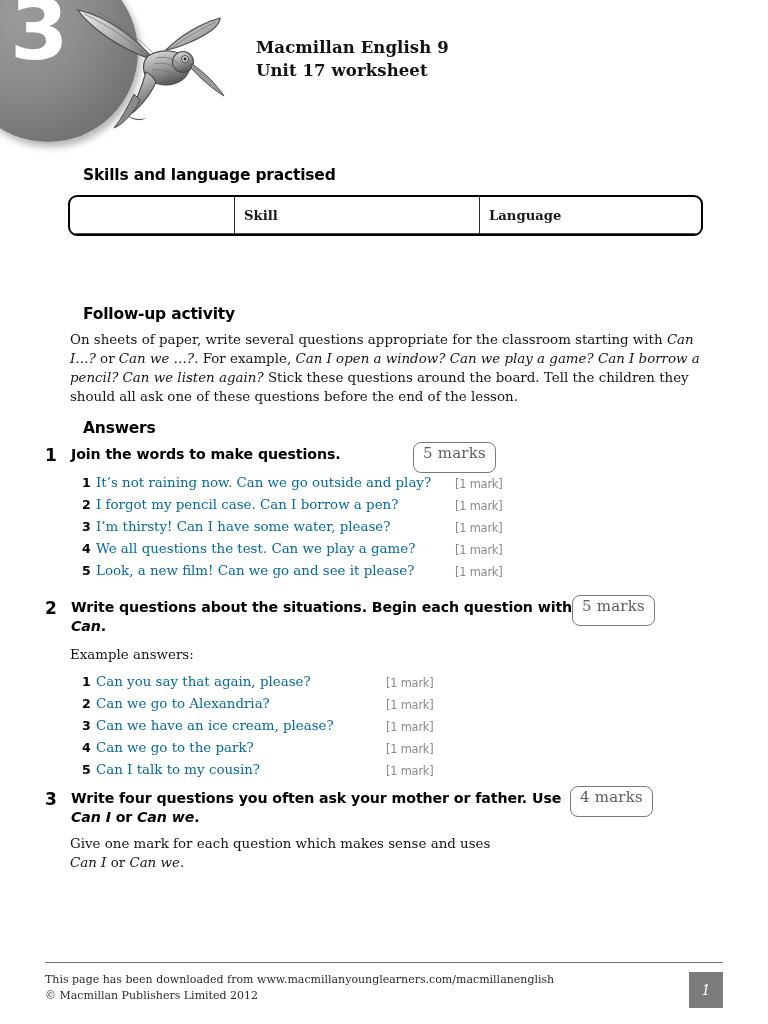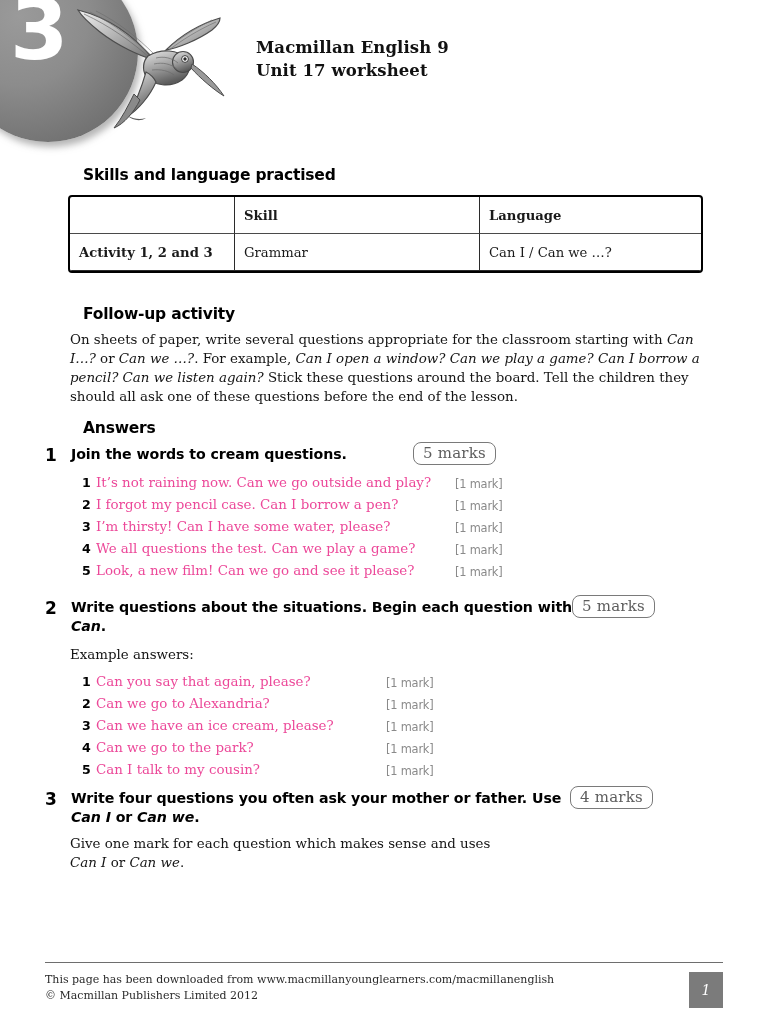"Skill" .skills-table { border-radius: 4px -> 9px }
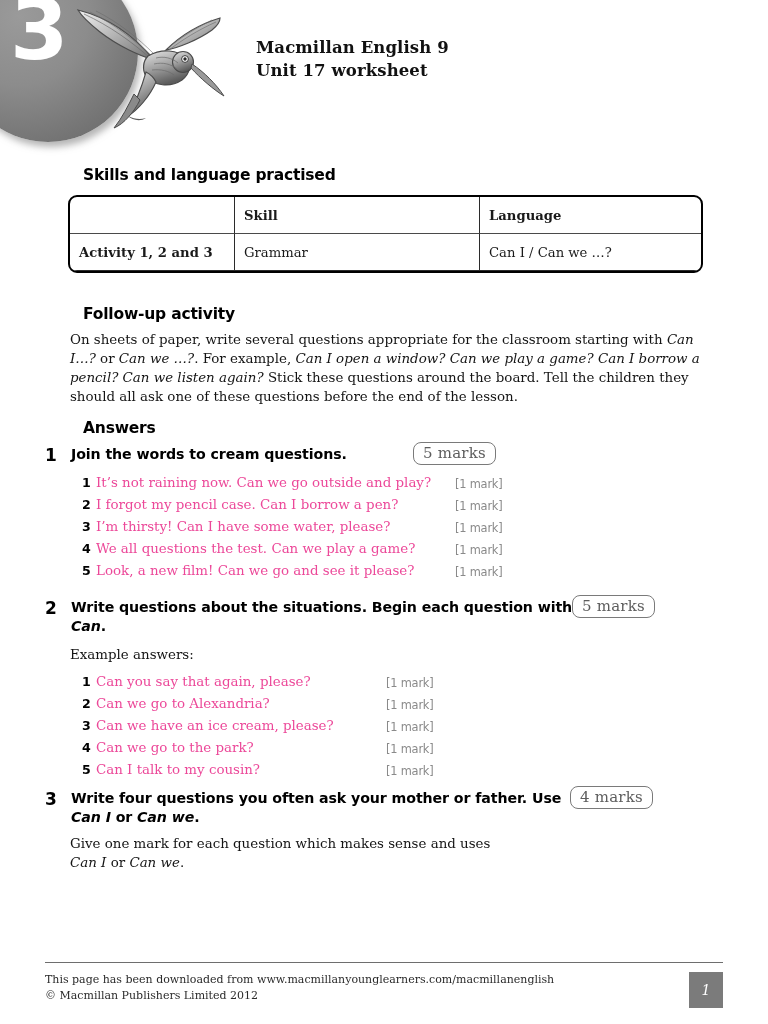"Activity 1, 2 and 3" tr.r1 { html: <tr> <td>Activity 1, 2 and 3</td> <td>Grammar</td> <td>Can I / Can we …?</td> </tr> -> none }
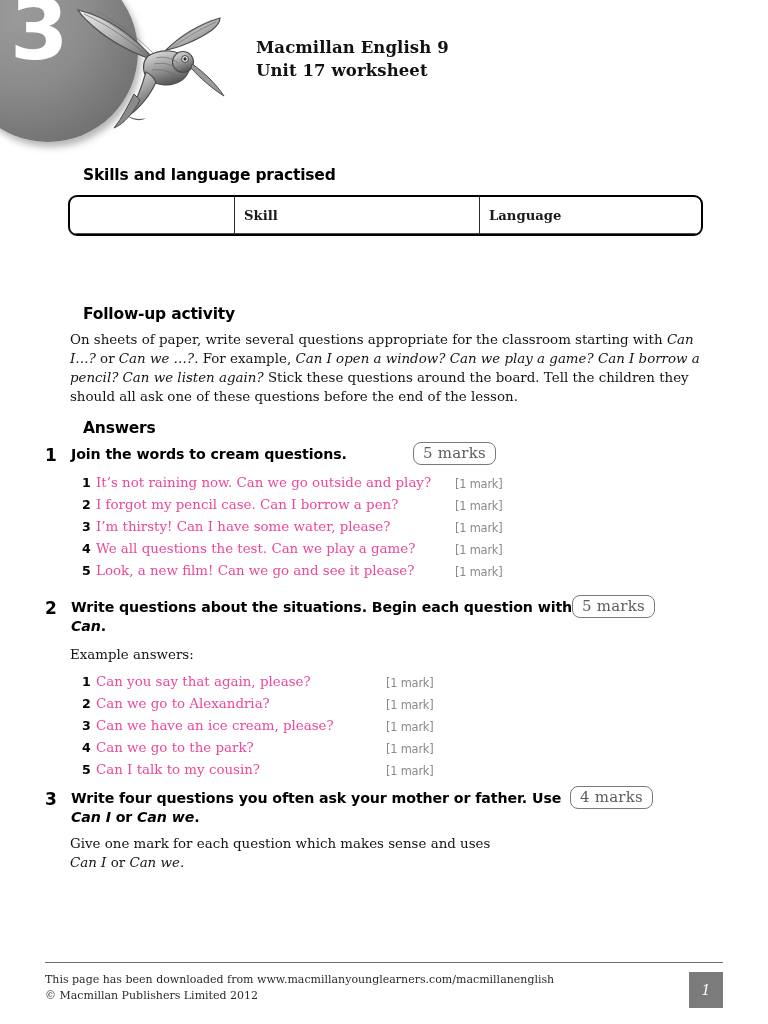"Join the words to cream" span { text: cream -> make }
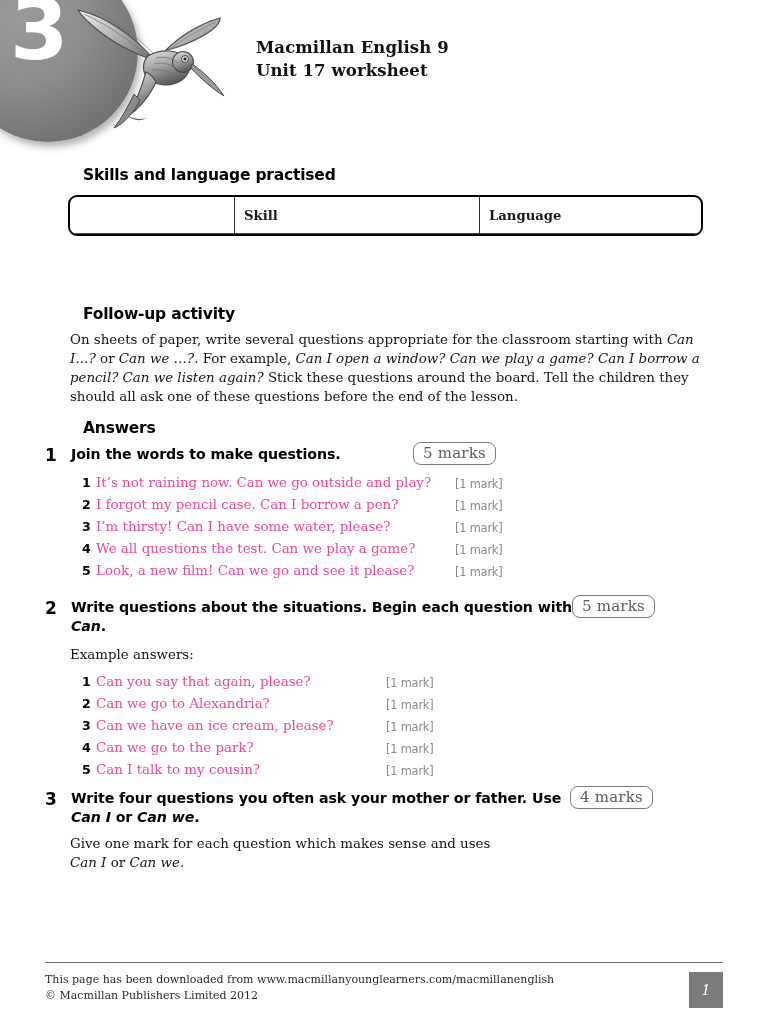"5 marks" .marks-box { padding: 1px 9px 2px 9px -> 1px 9px 10px 9px }
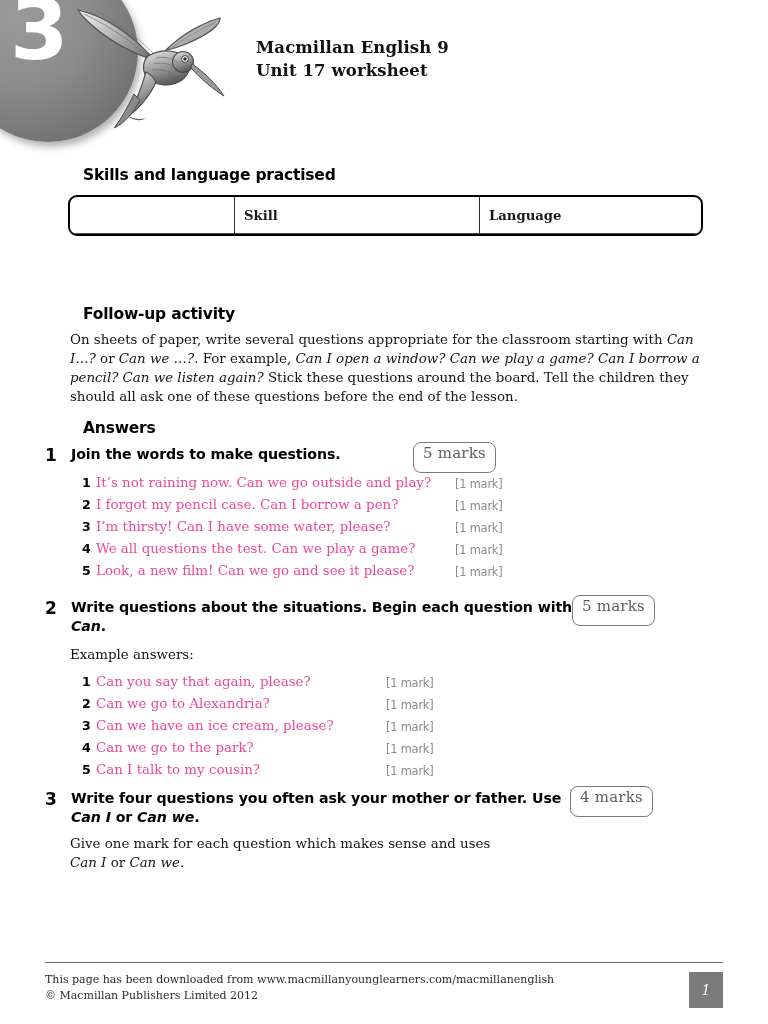"It’s not raining now. Can" .sub-txt { color: #ec4899 -> #0369a1 }
